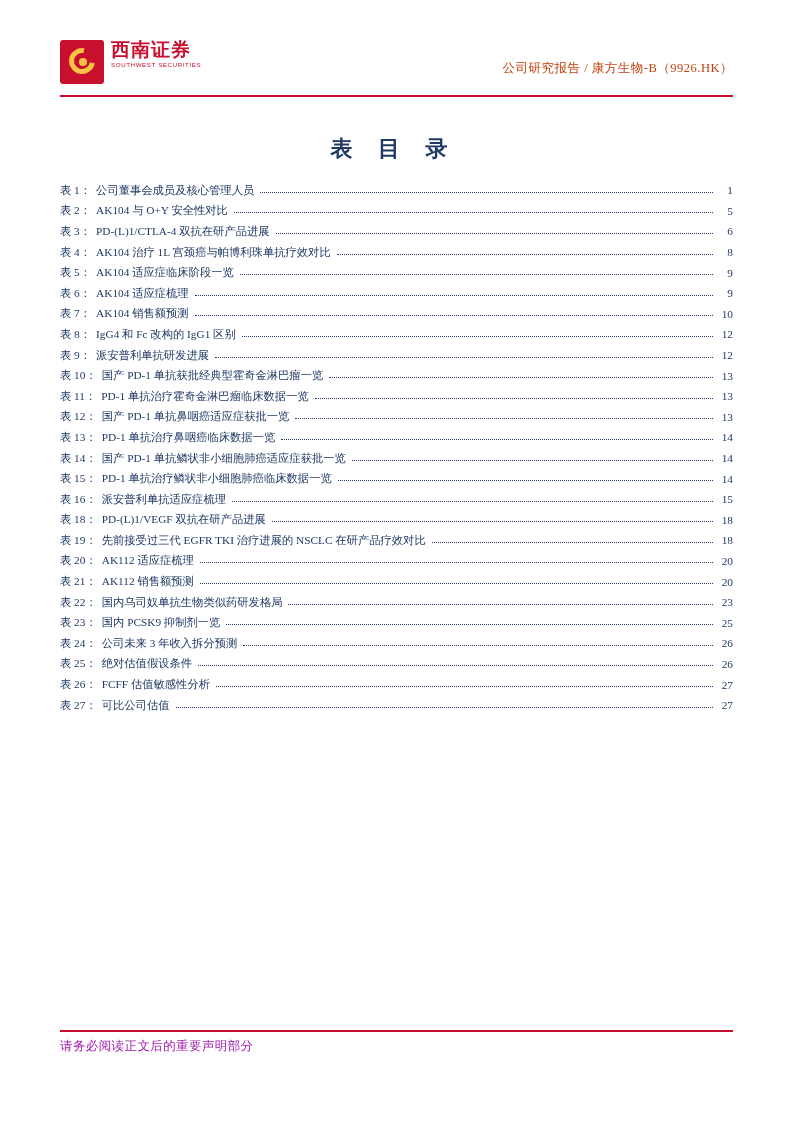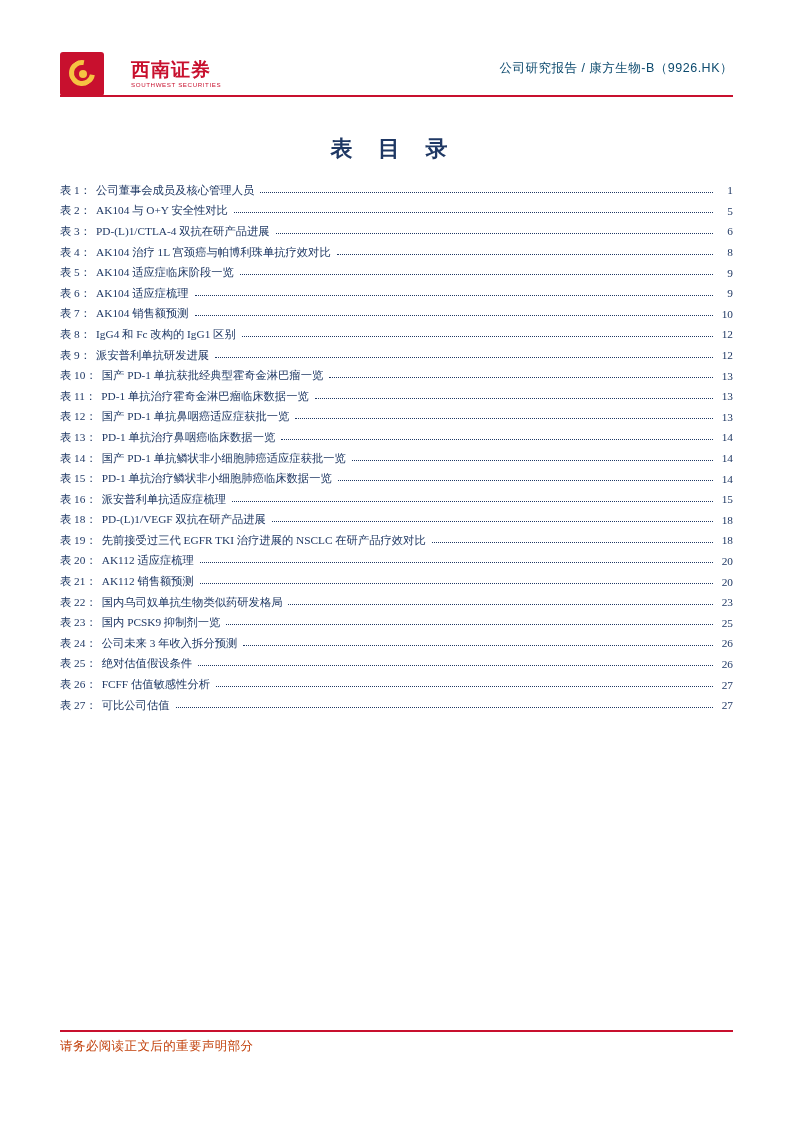"西南证券" .logo-wrap { align-items: center -> flex-start; gap: 20px -> none; top: 16px -> 4px }
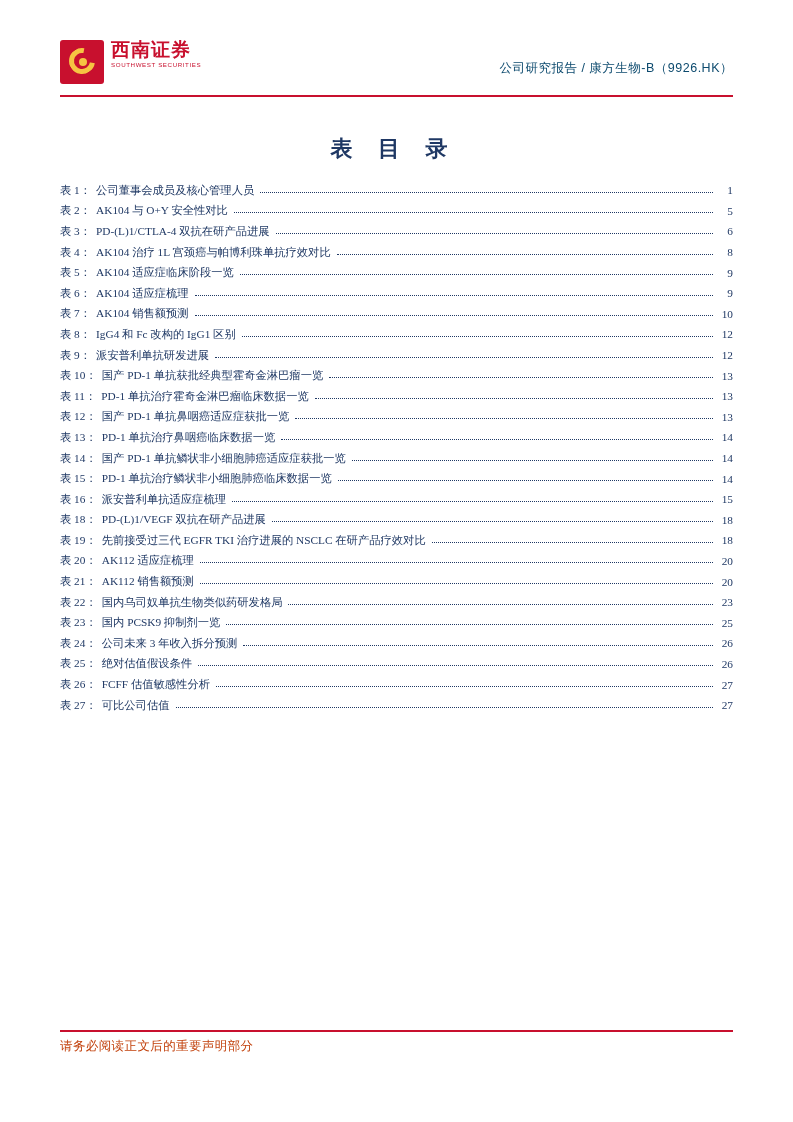"公司研究报告 / 康方生物-B（9926.HK）" .header-right { color: #0c4a6e -> #c2410c; font-family: Liberation Sans, sans-serif -> Liberation Serif, serif }
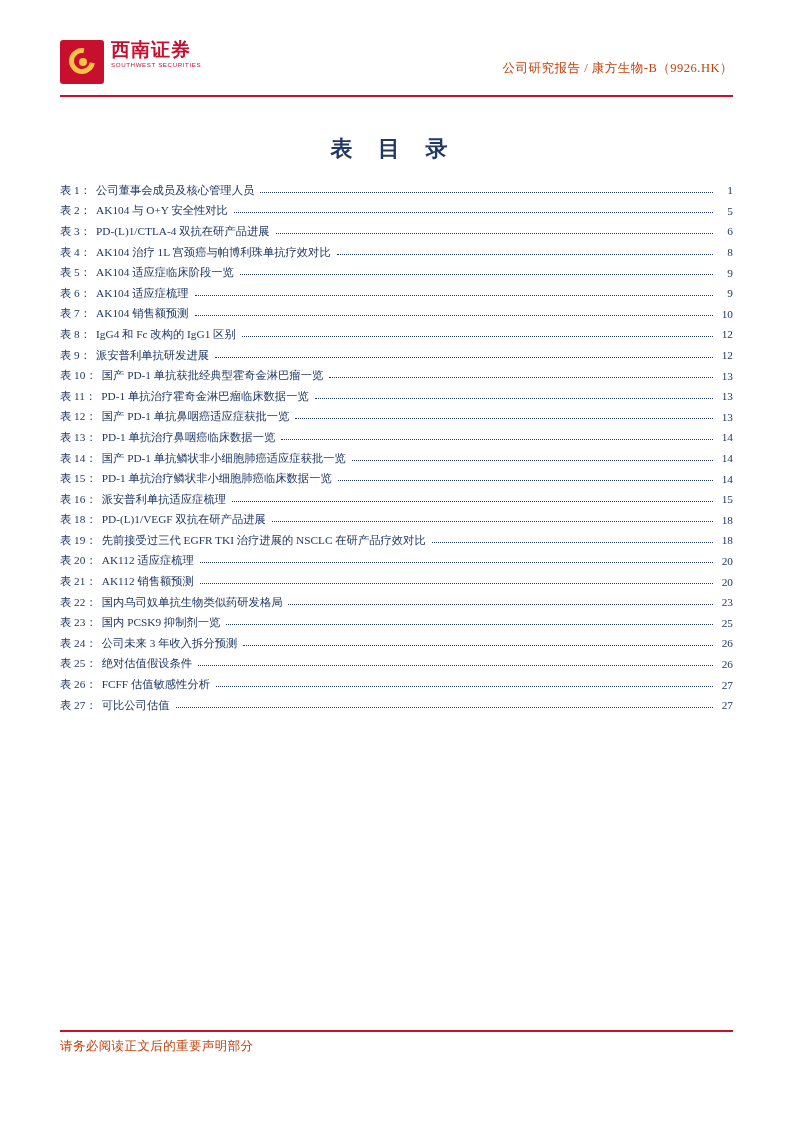"请务必阅读正文后的重要声明部分" .footer-text { color: #c2410c -> #a21caf }
